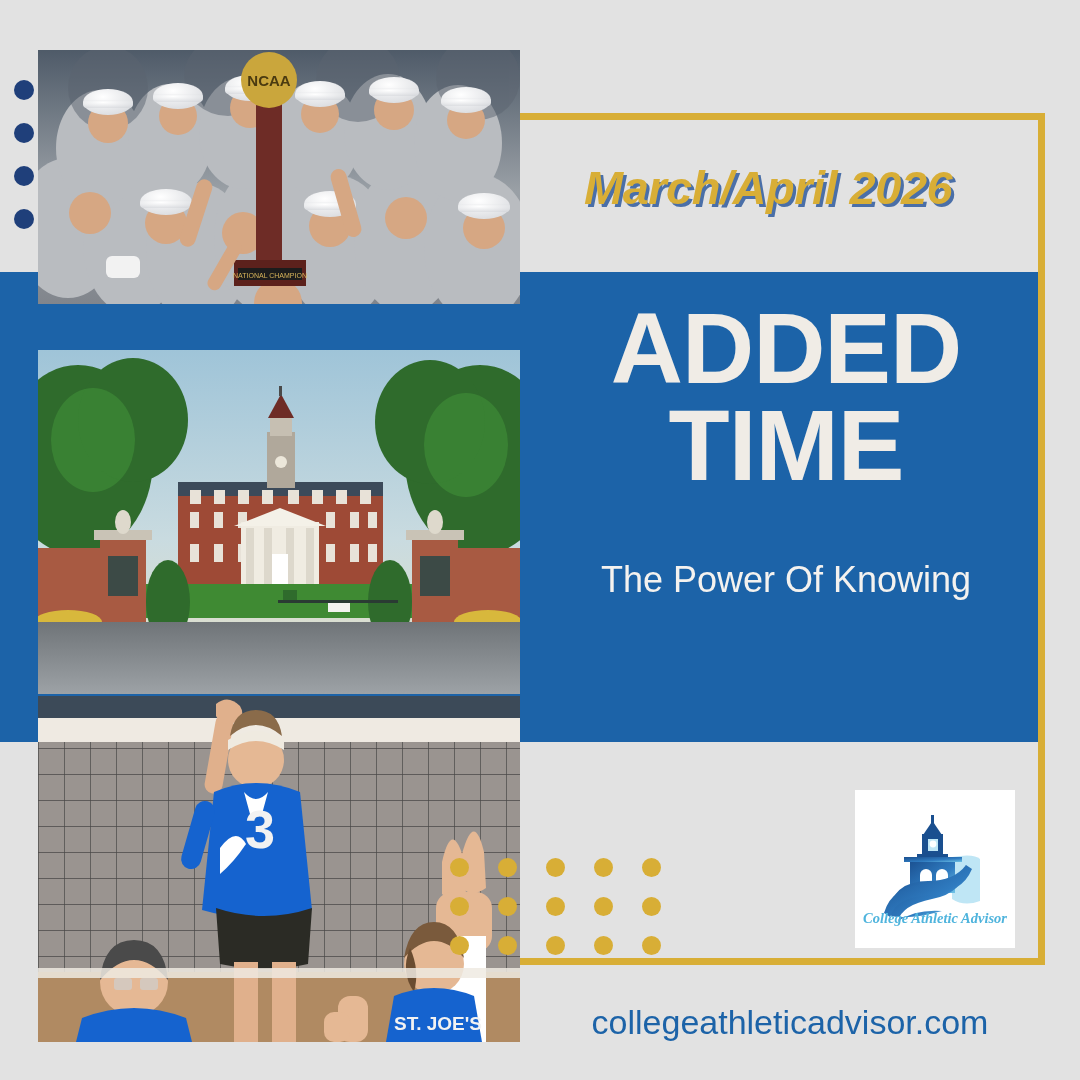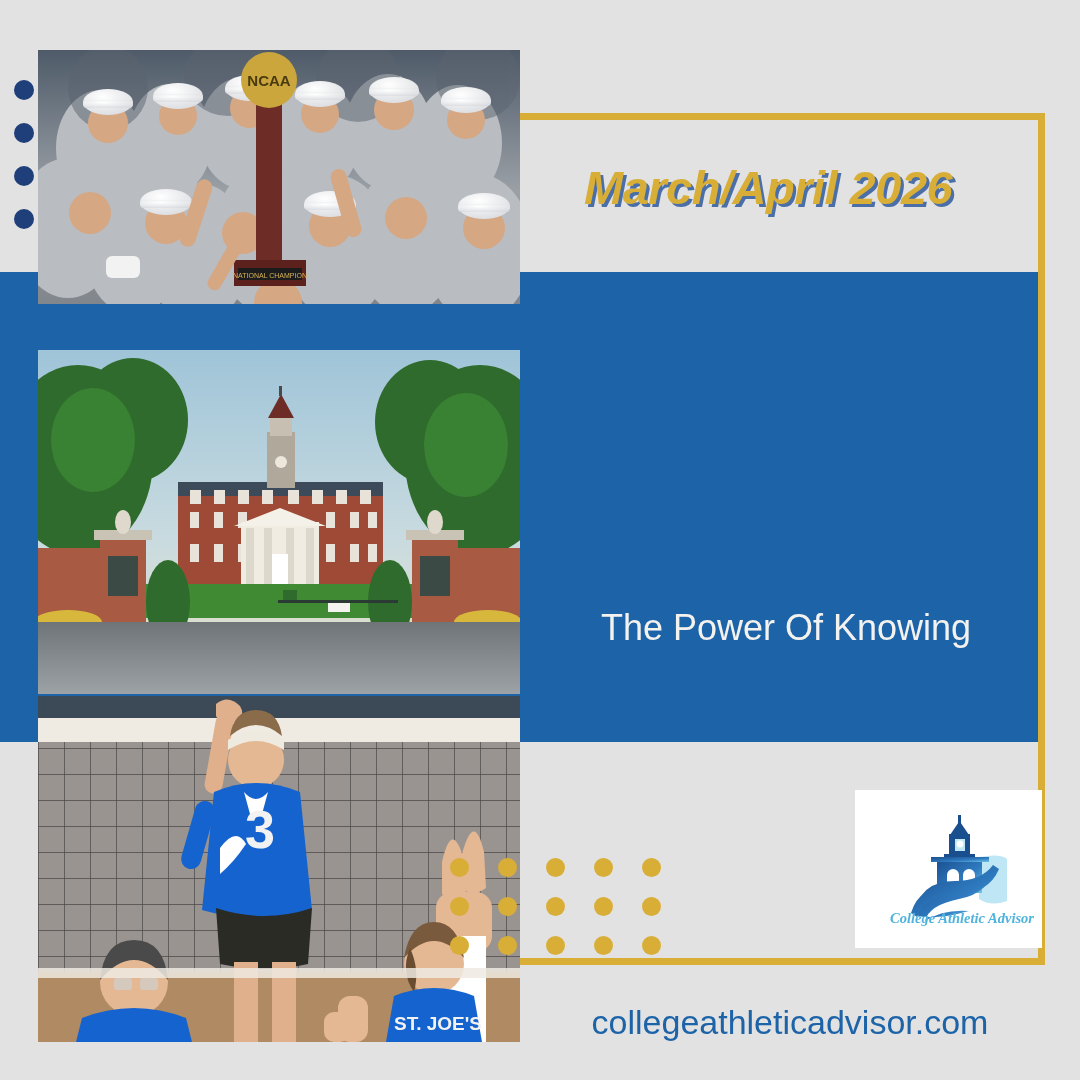"ADDED" div.headline { html: none -> <div> <span>ADDED</span> <span>TIME</span> </div> }
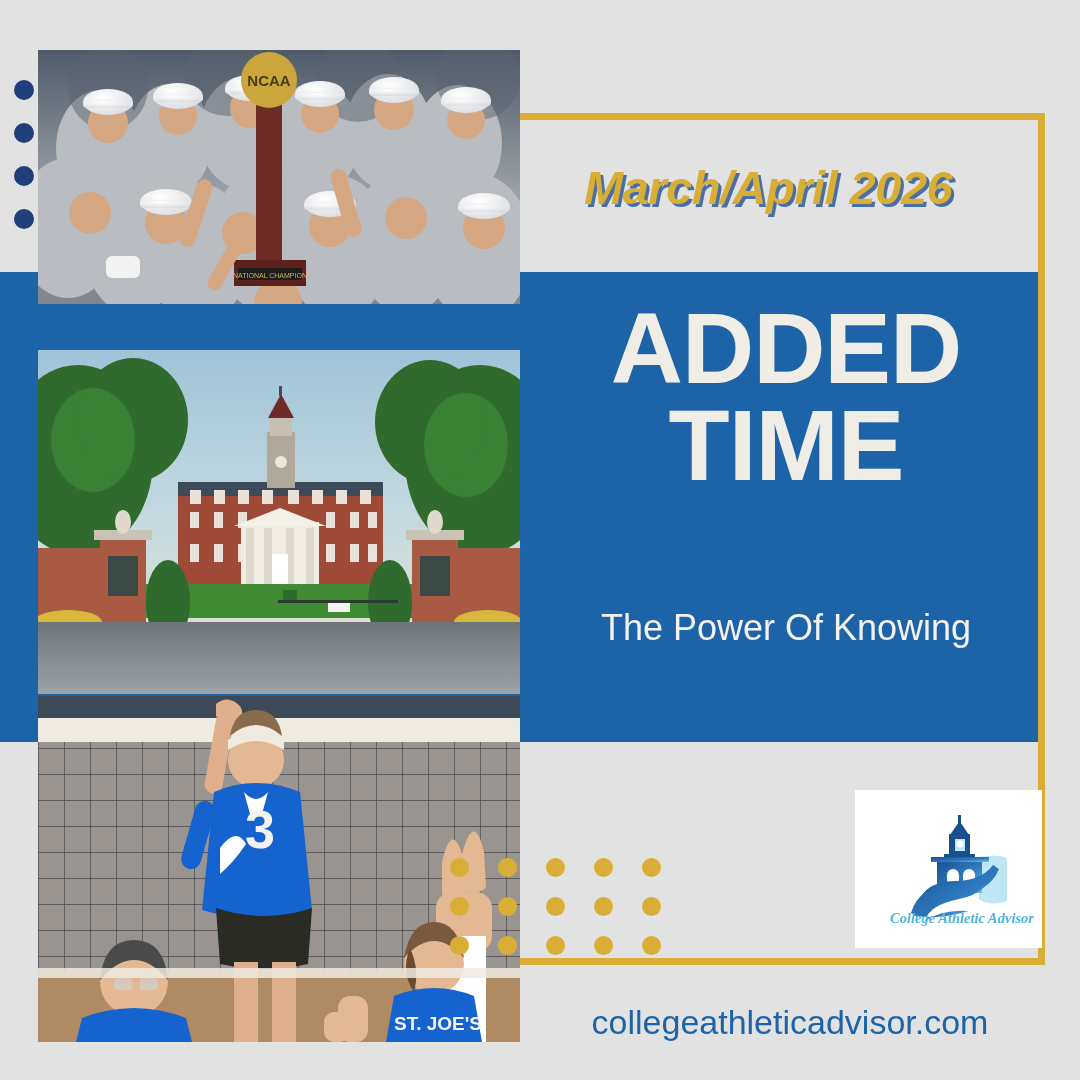"The Power Of Knowing" .subhead { top: 604px -> 556px }
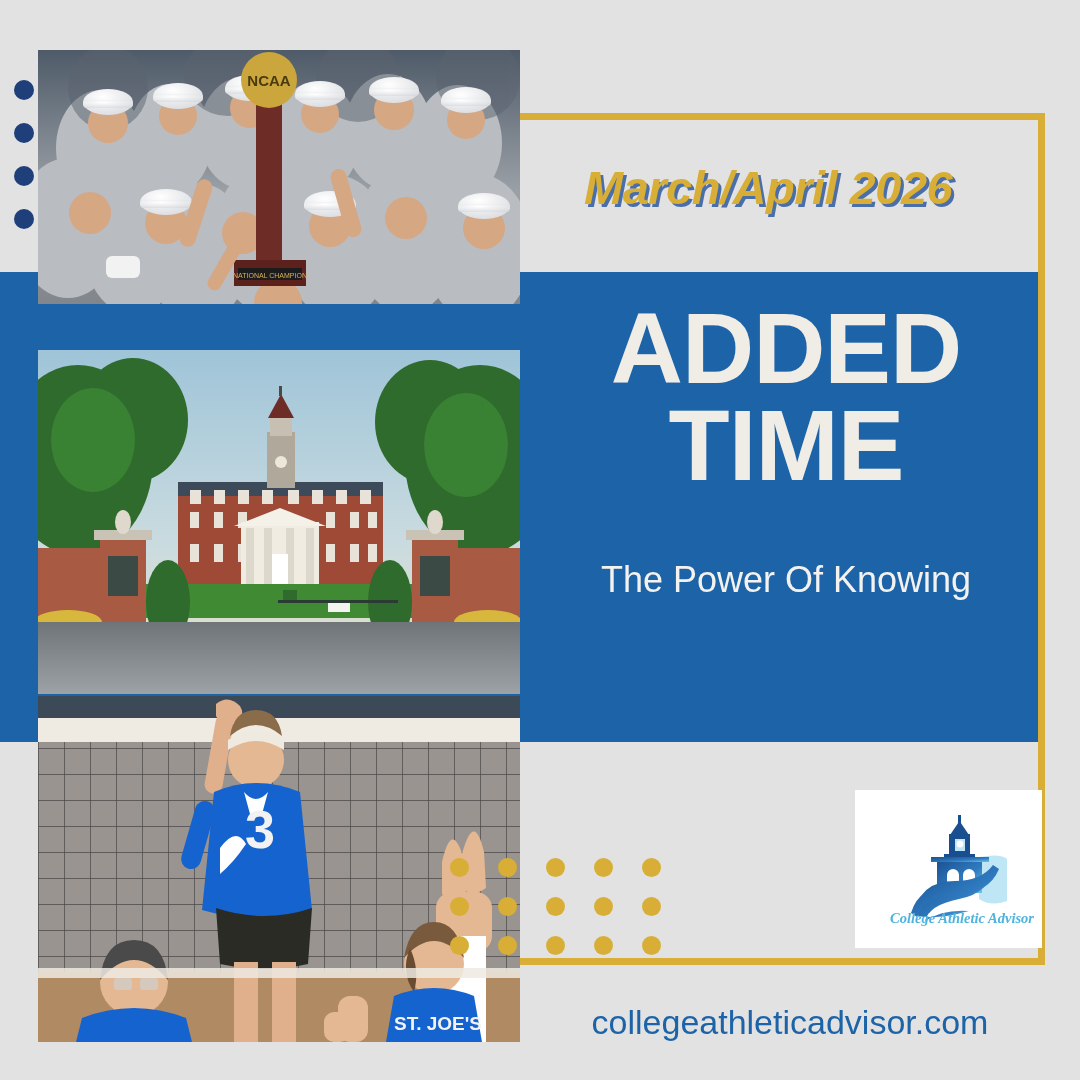"College Athletic Advisor" .logo-card { padding-left: 27px -> none }
